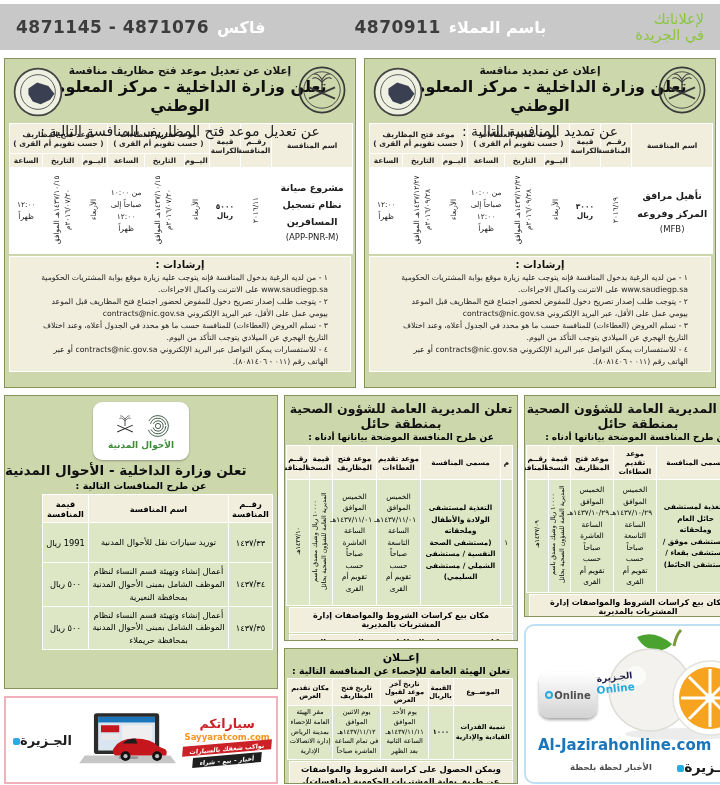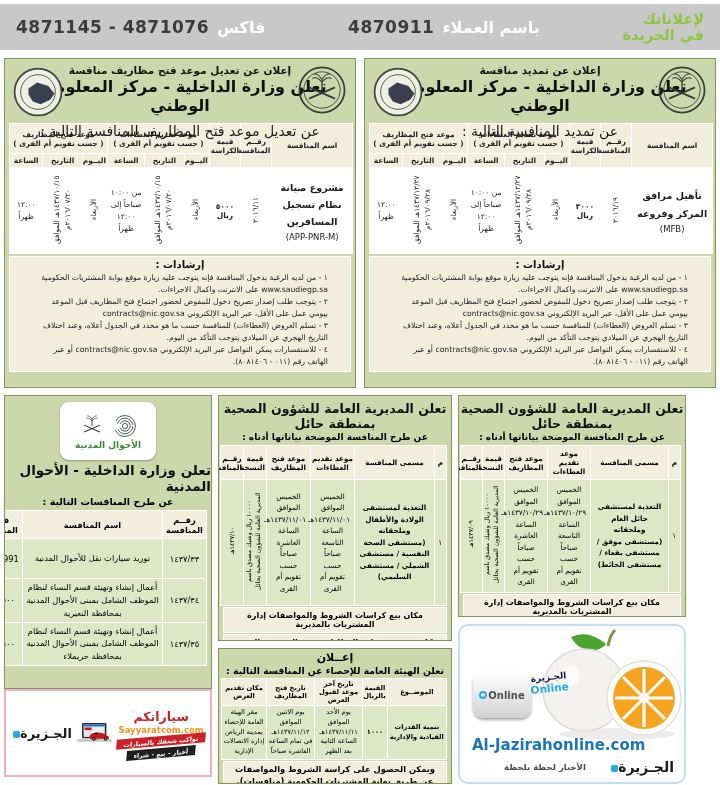"لإعلاناتك" .brand { font-weight: bold -> normal }
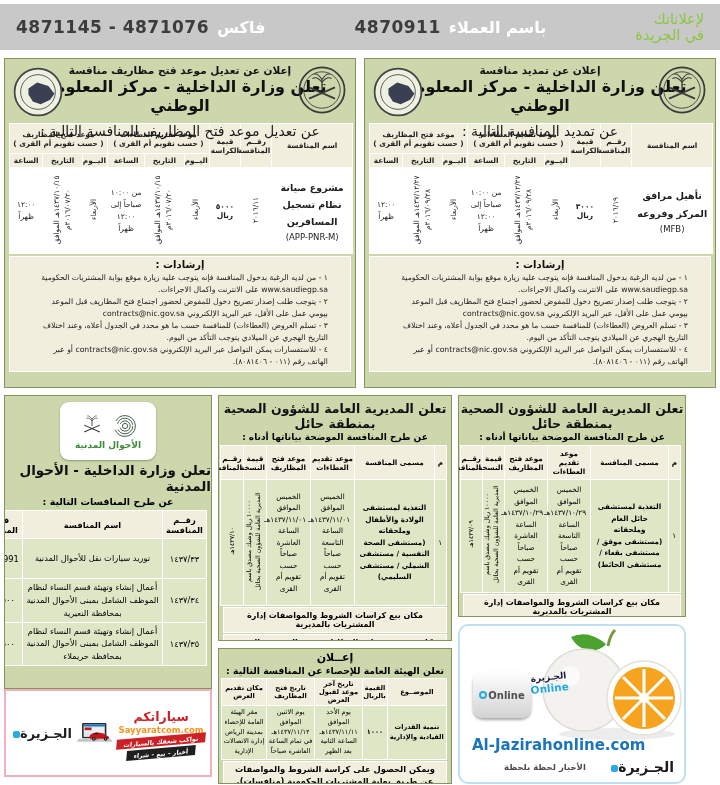"الأحوال المدنية" .colL { gap: none -> 7px; width: 208px -> 274px }
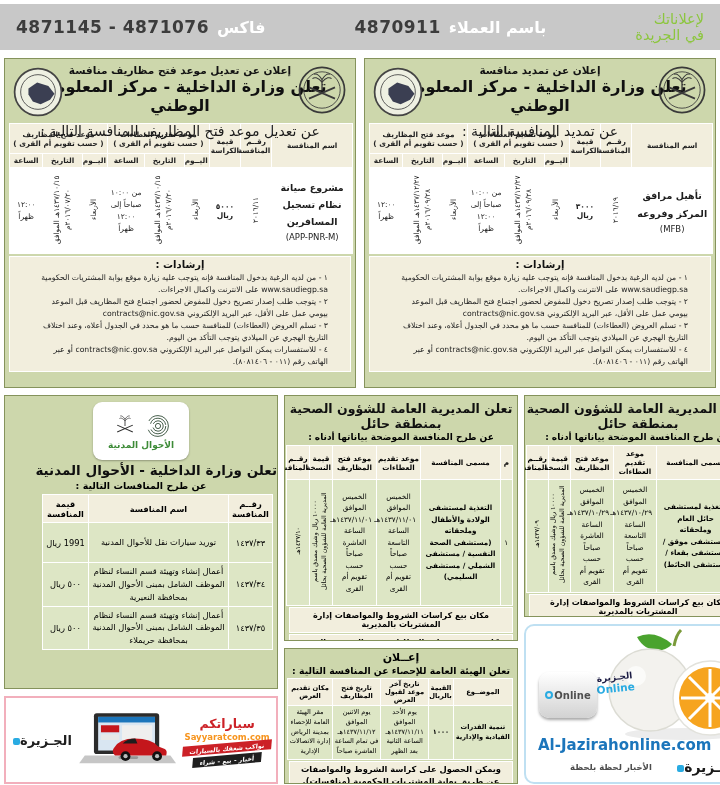"تعلن وزارة الداخلية - الأحوال" .civ-title { text-align: right -> left }
